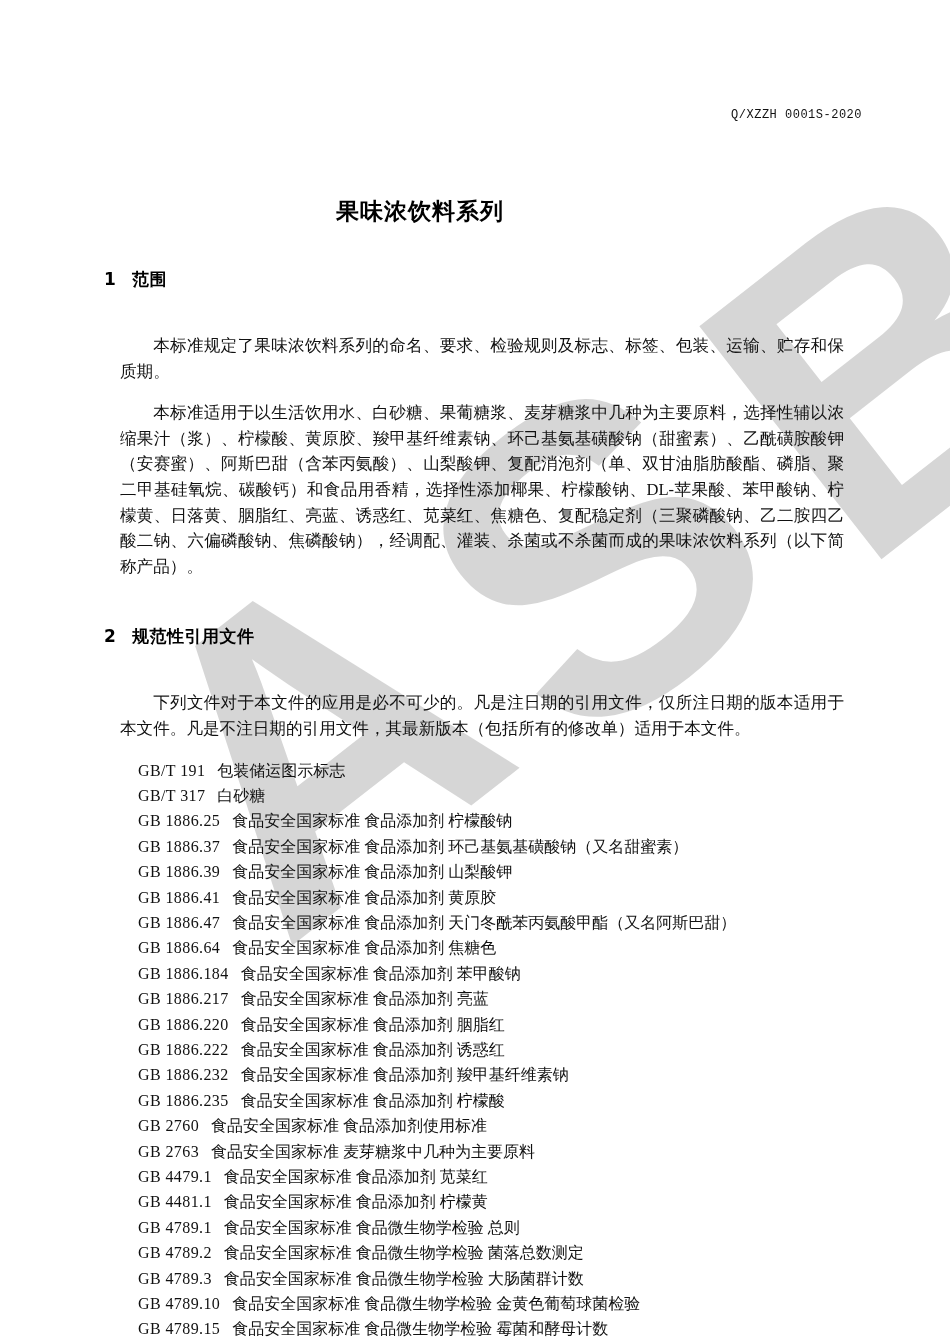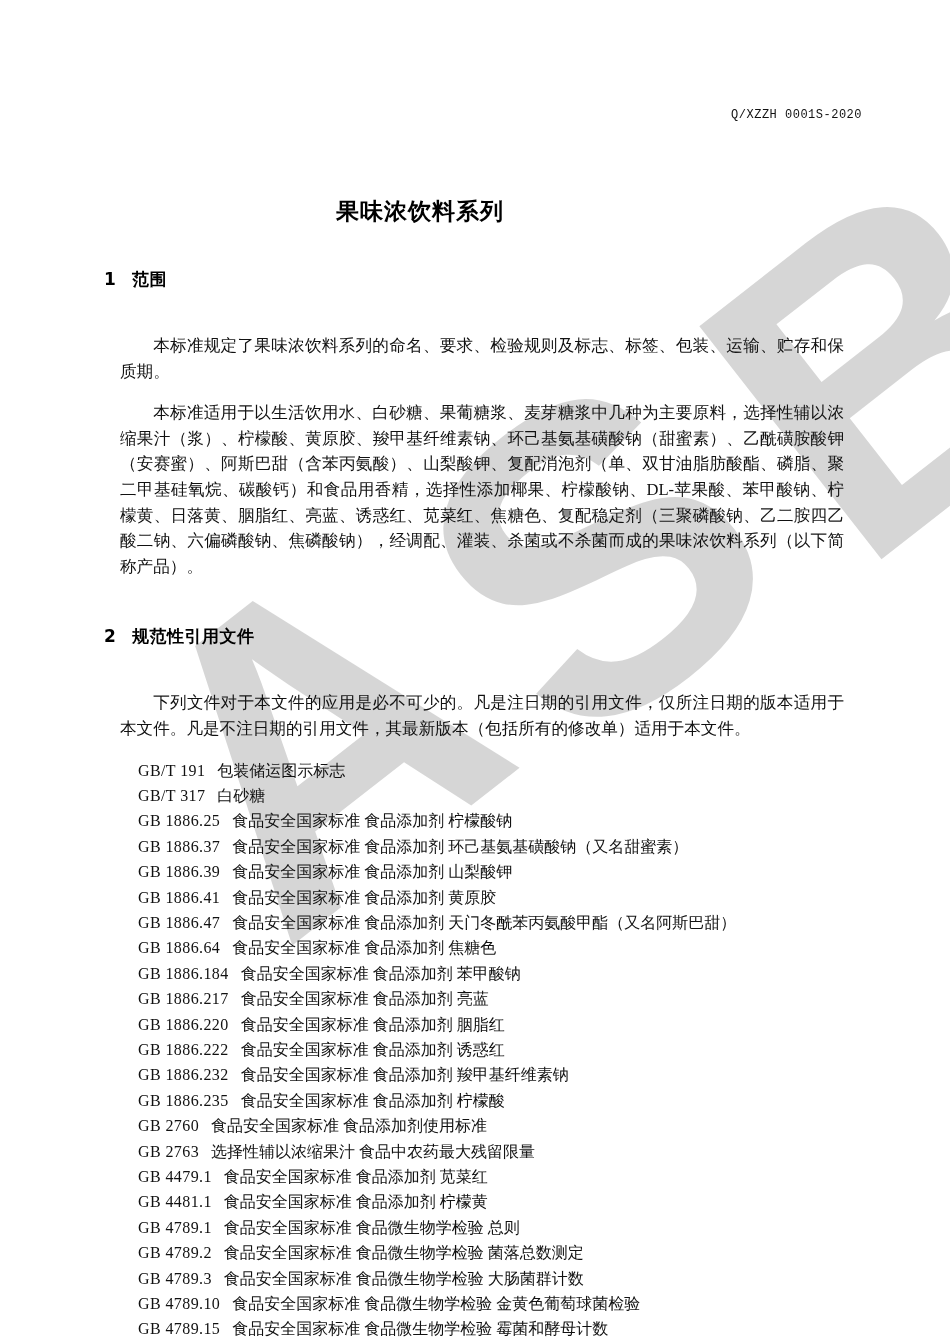"选择性辅以浓缩果汁 食品中农药最大残留限量" span { text: 选择性辅以浓缩果汁 食品中农药最大残留限量 -> 食品安全国家标准 麦芽糖浆中几种为主要原料 }
